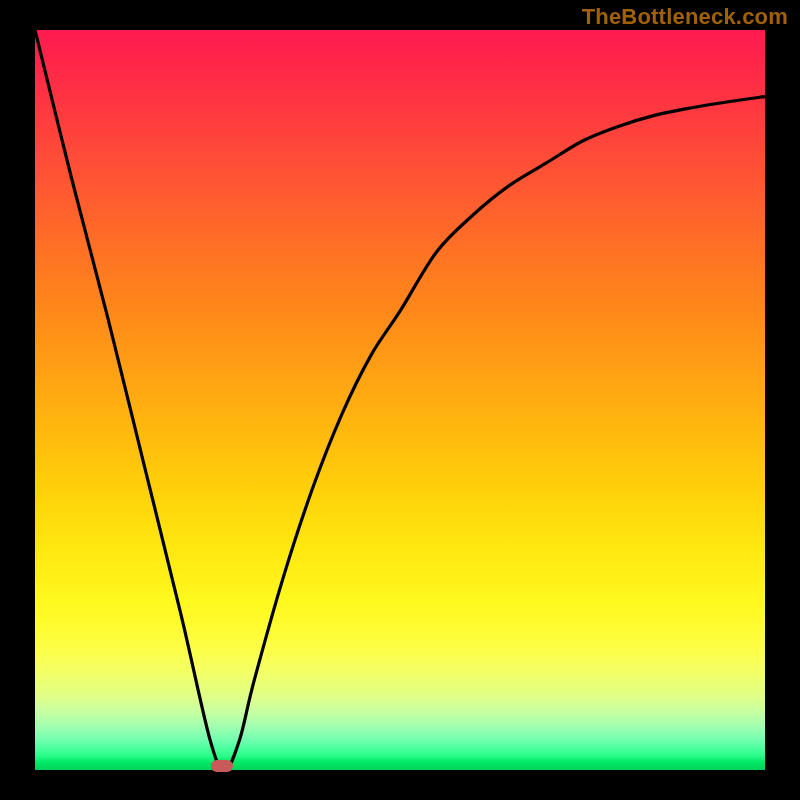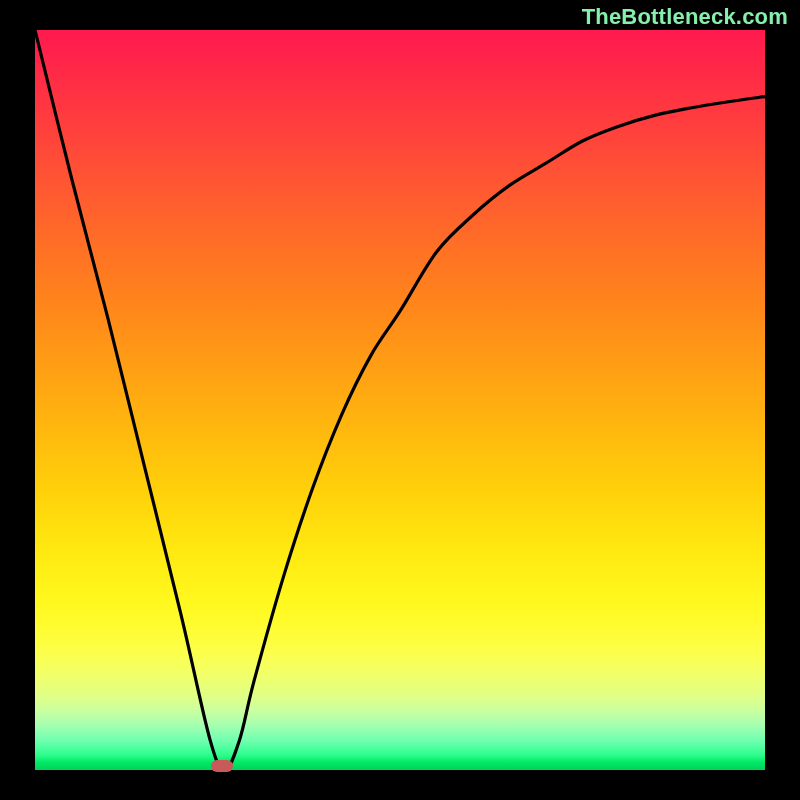"TheBottleneck.com" .watermark { color: #86efac -> #a16207 }
